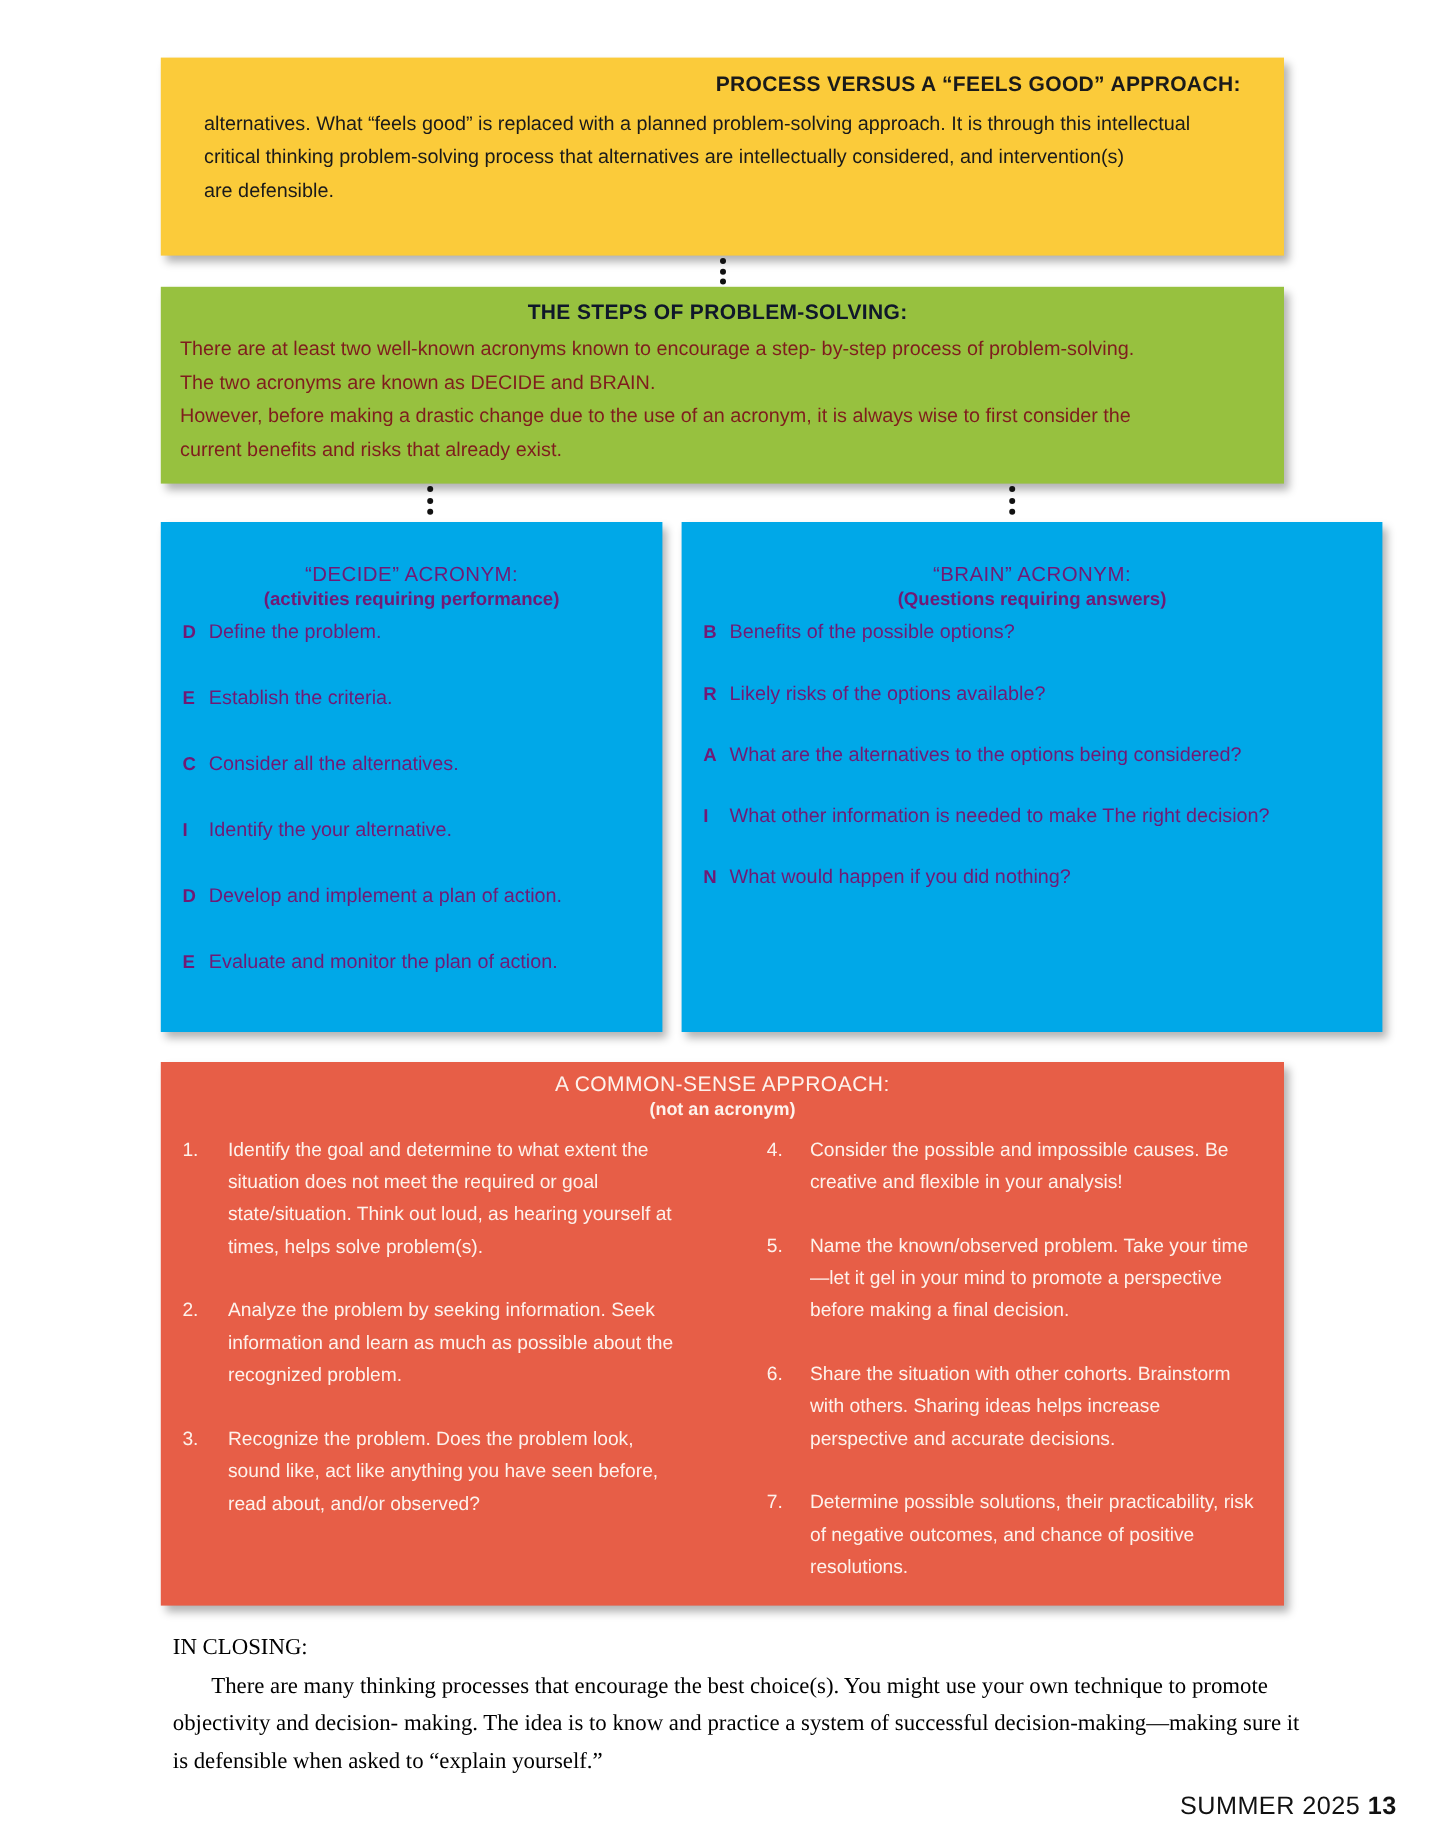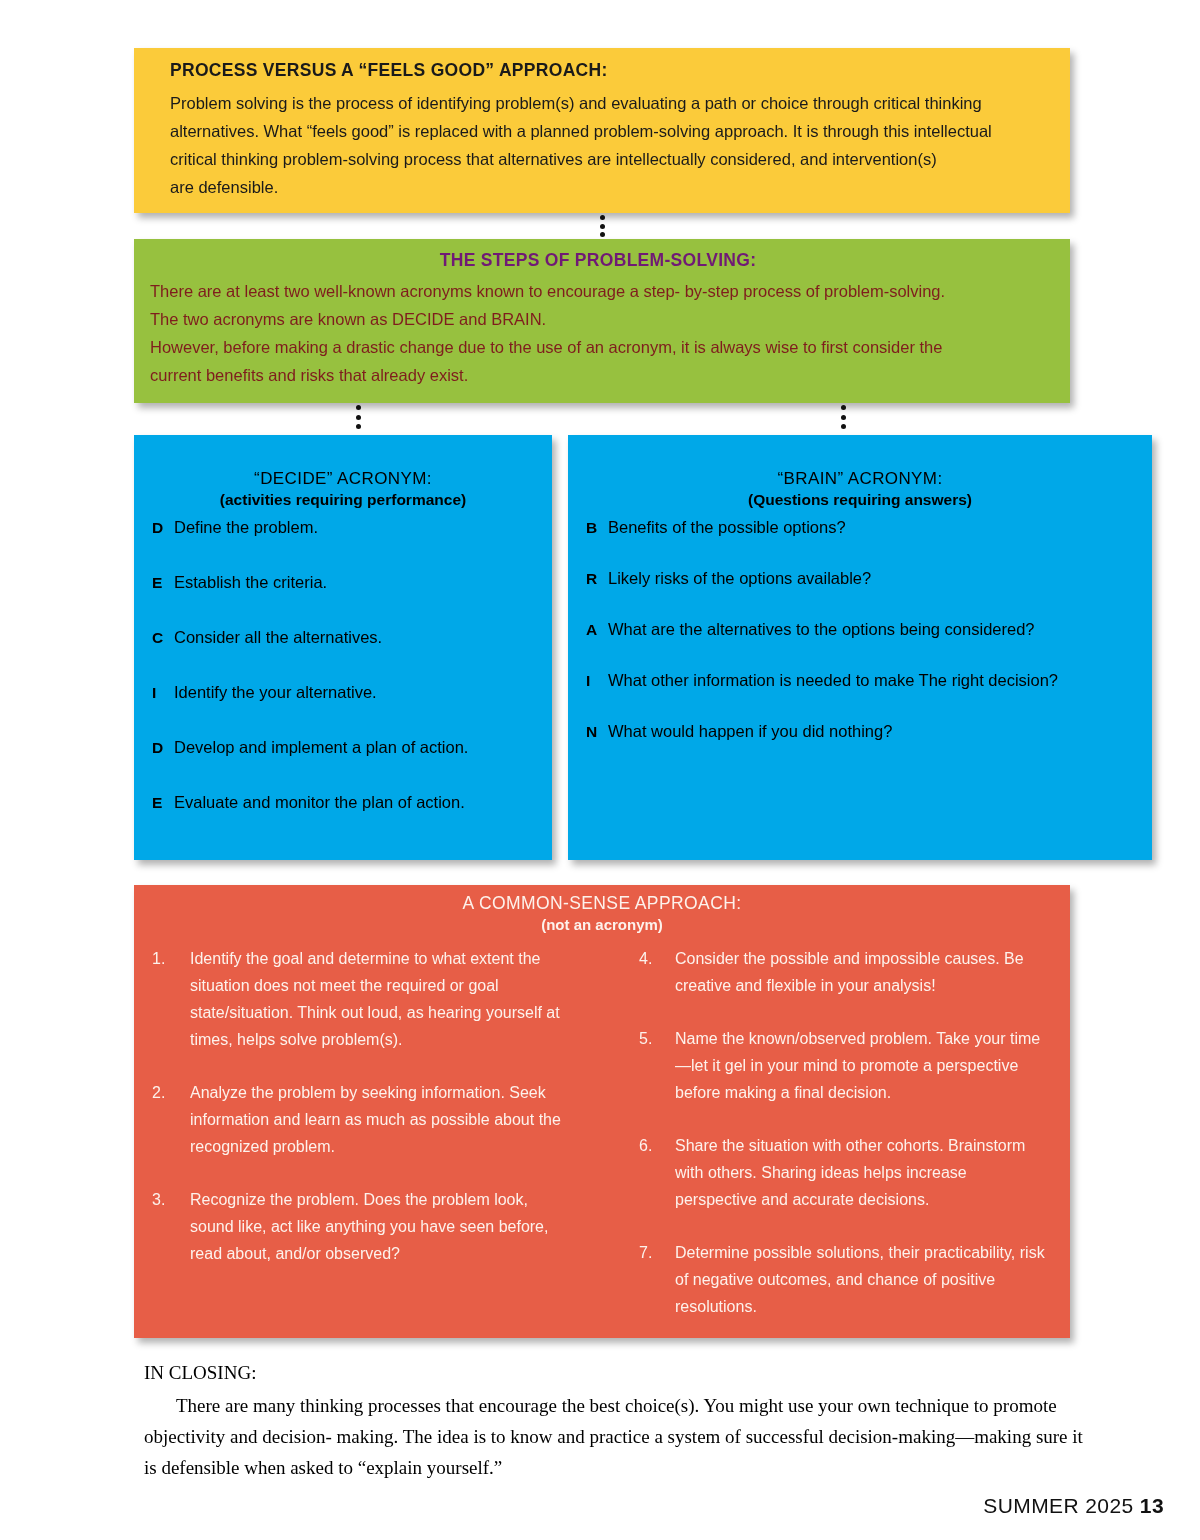"PROCESS VERSUS A “FEELS GOOD”" .yellow-title { text-align: left -> right }
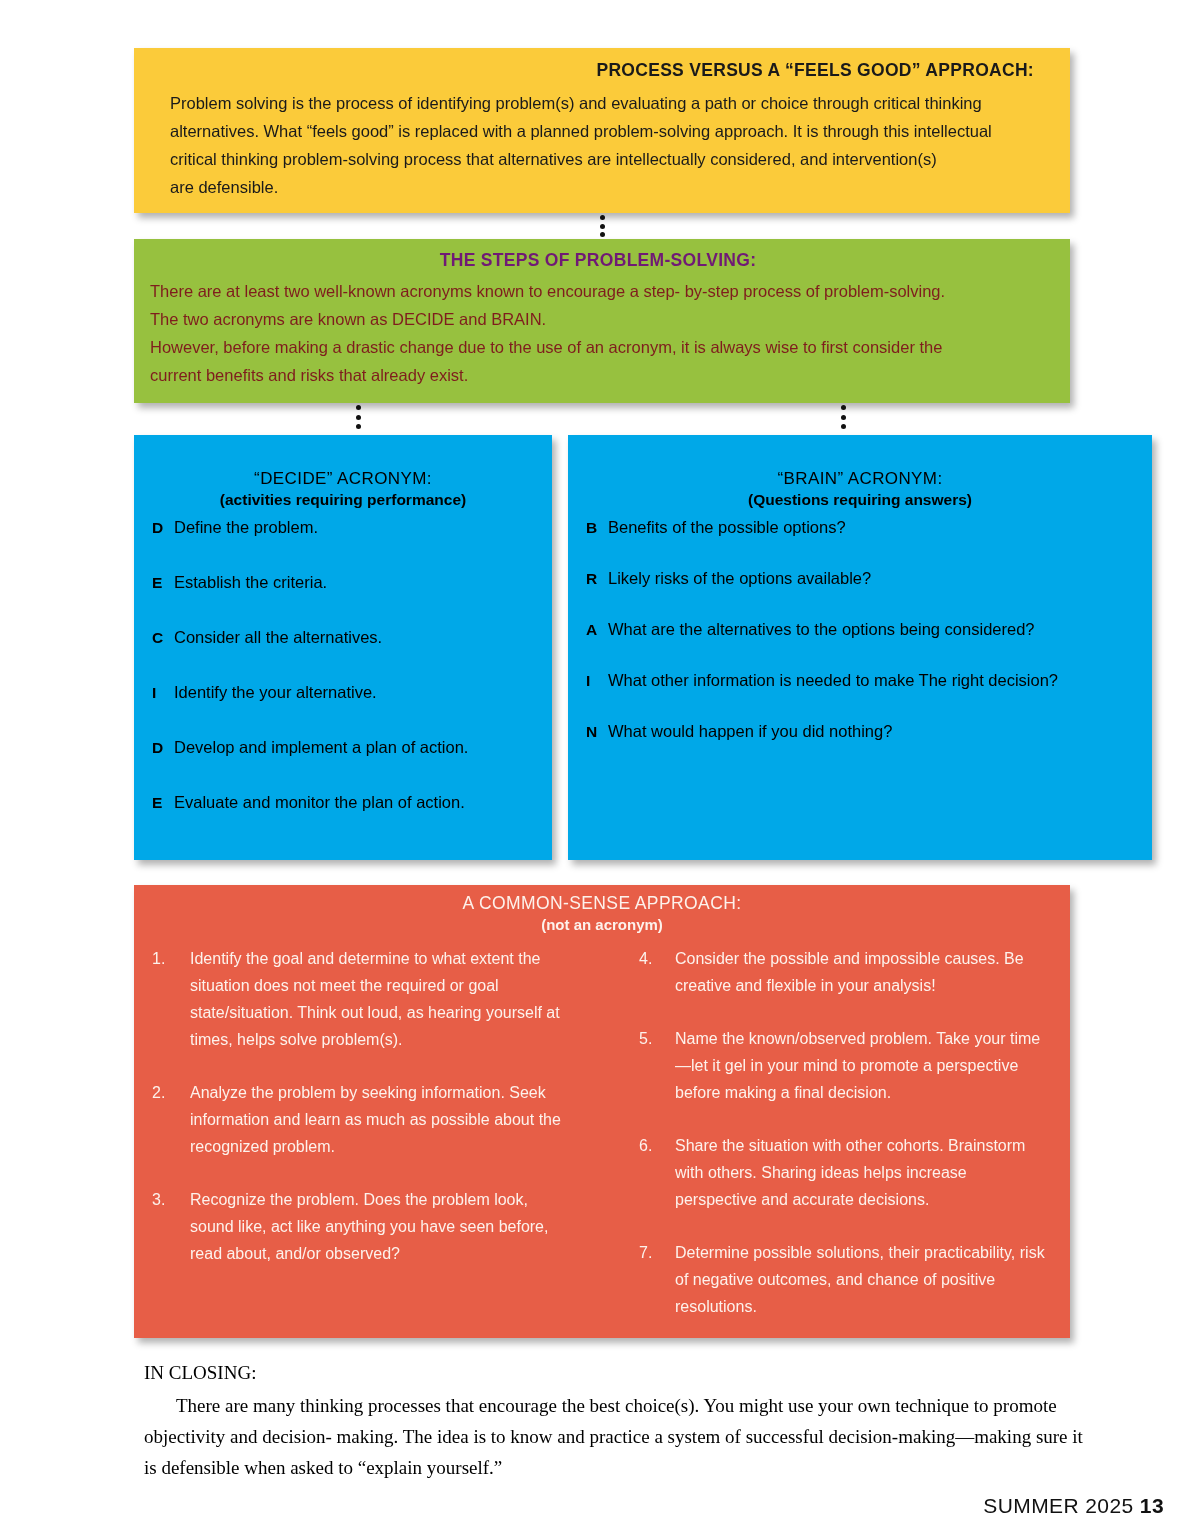"Problem solving is the process" p { html: <p>Problem solving is the process of identifying problem(s) and evaluating a path or choice through critical thinking</p> -> none }
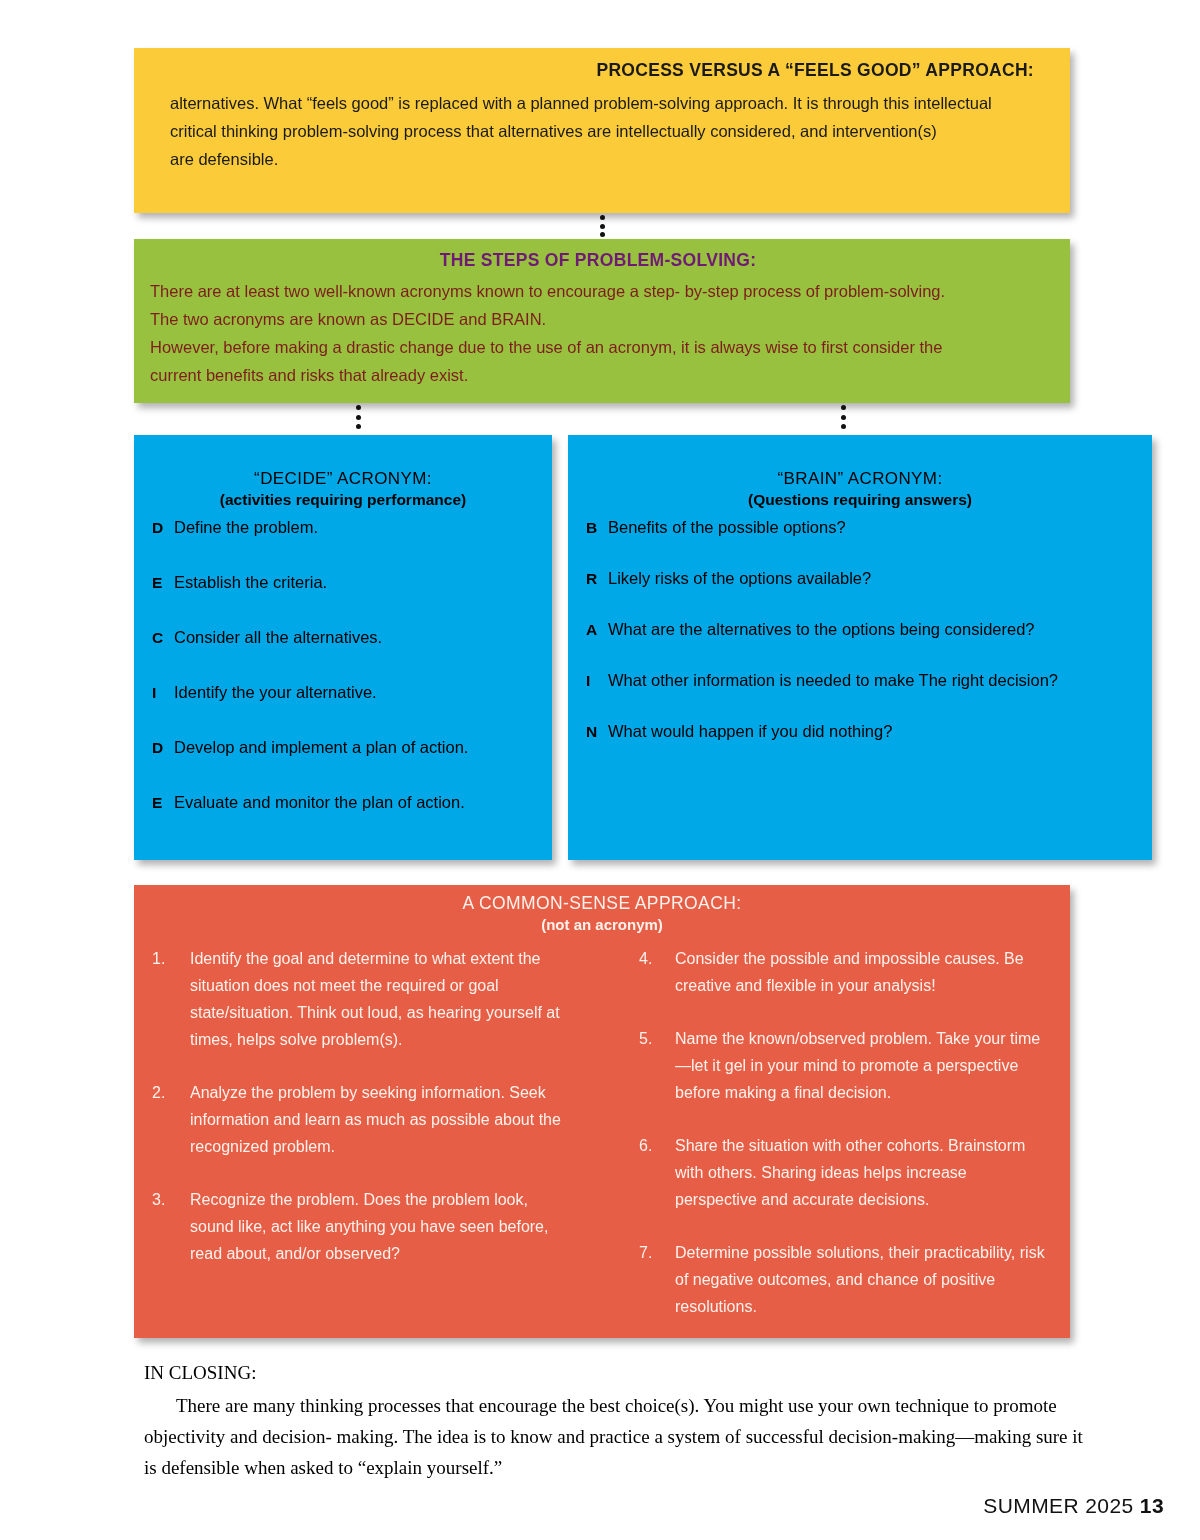"THE STEPS OF PROBLEM-SOLVING:" .green-title { color: #701a75 -> #0f172a }
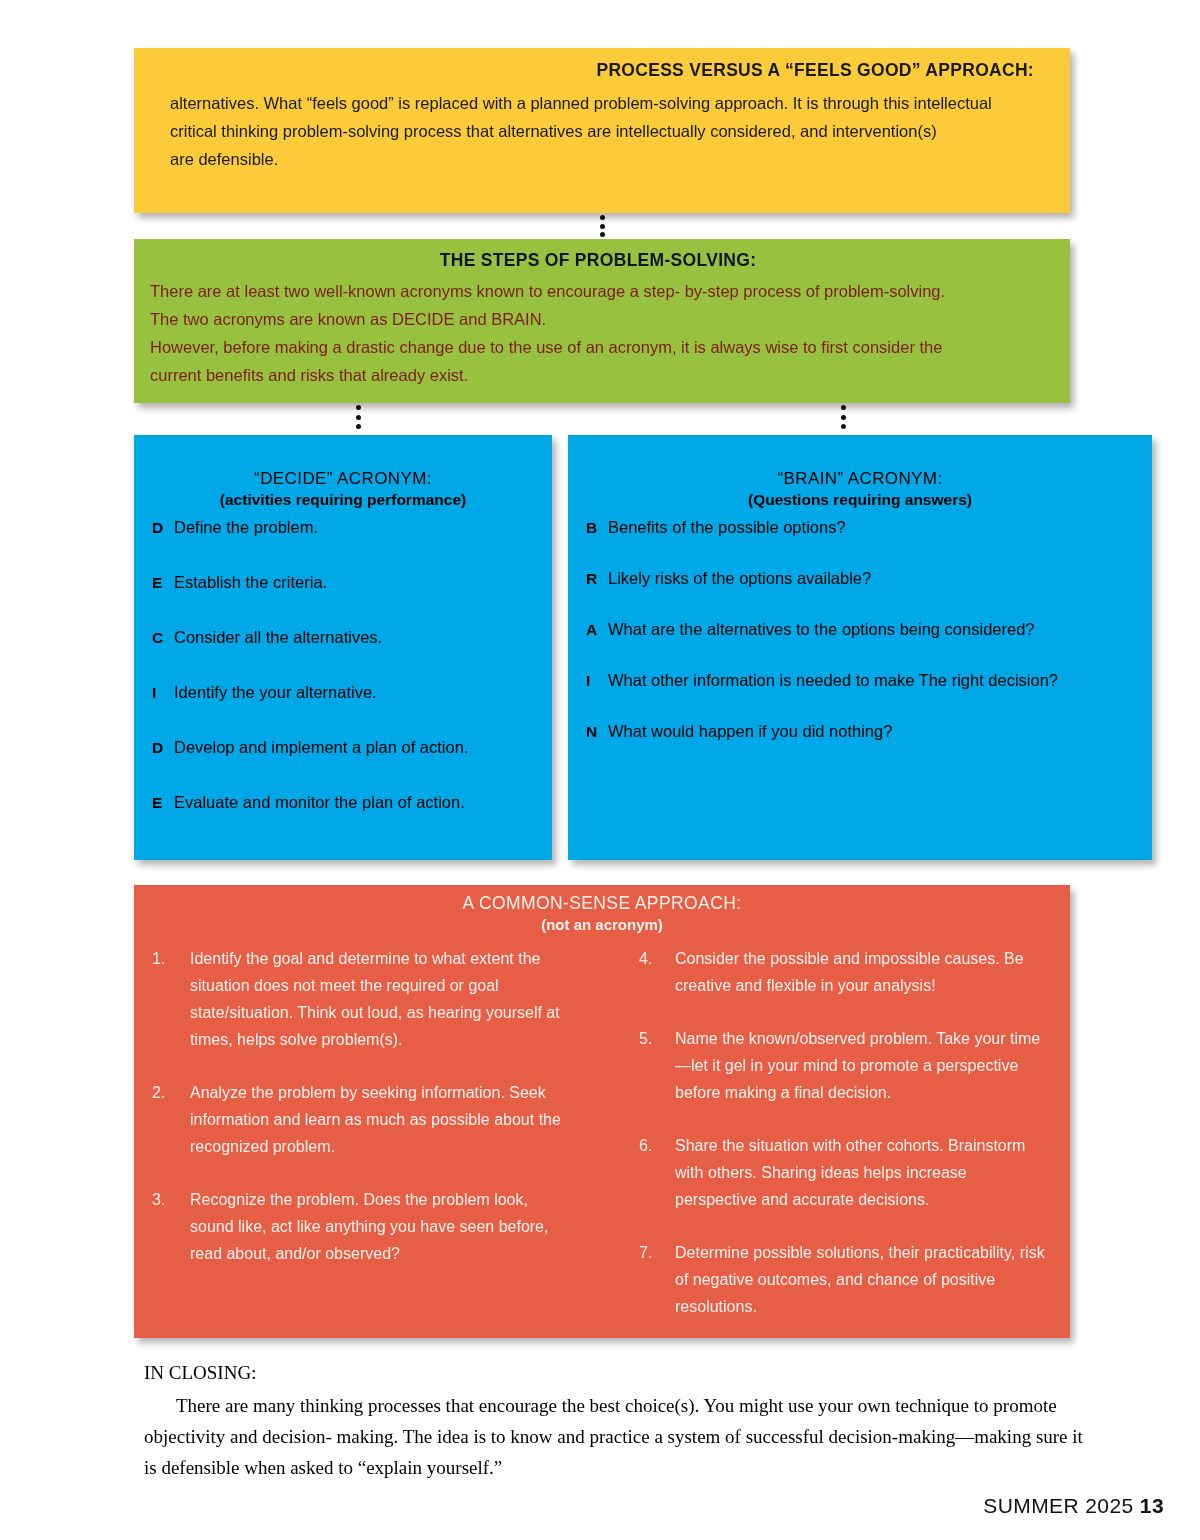"“DECIDE” ACRONYM:" .panel-blue { color: #000000 -> #701a75 }
